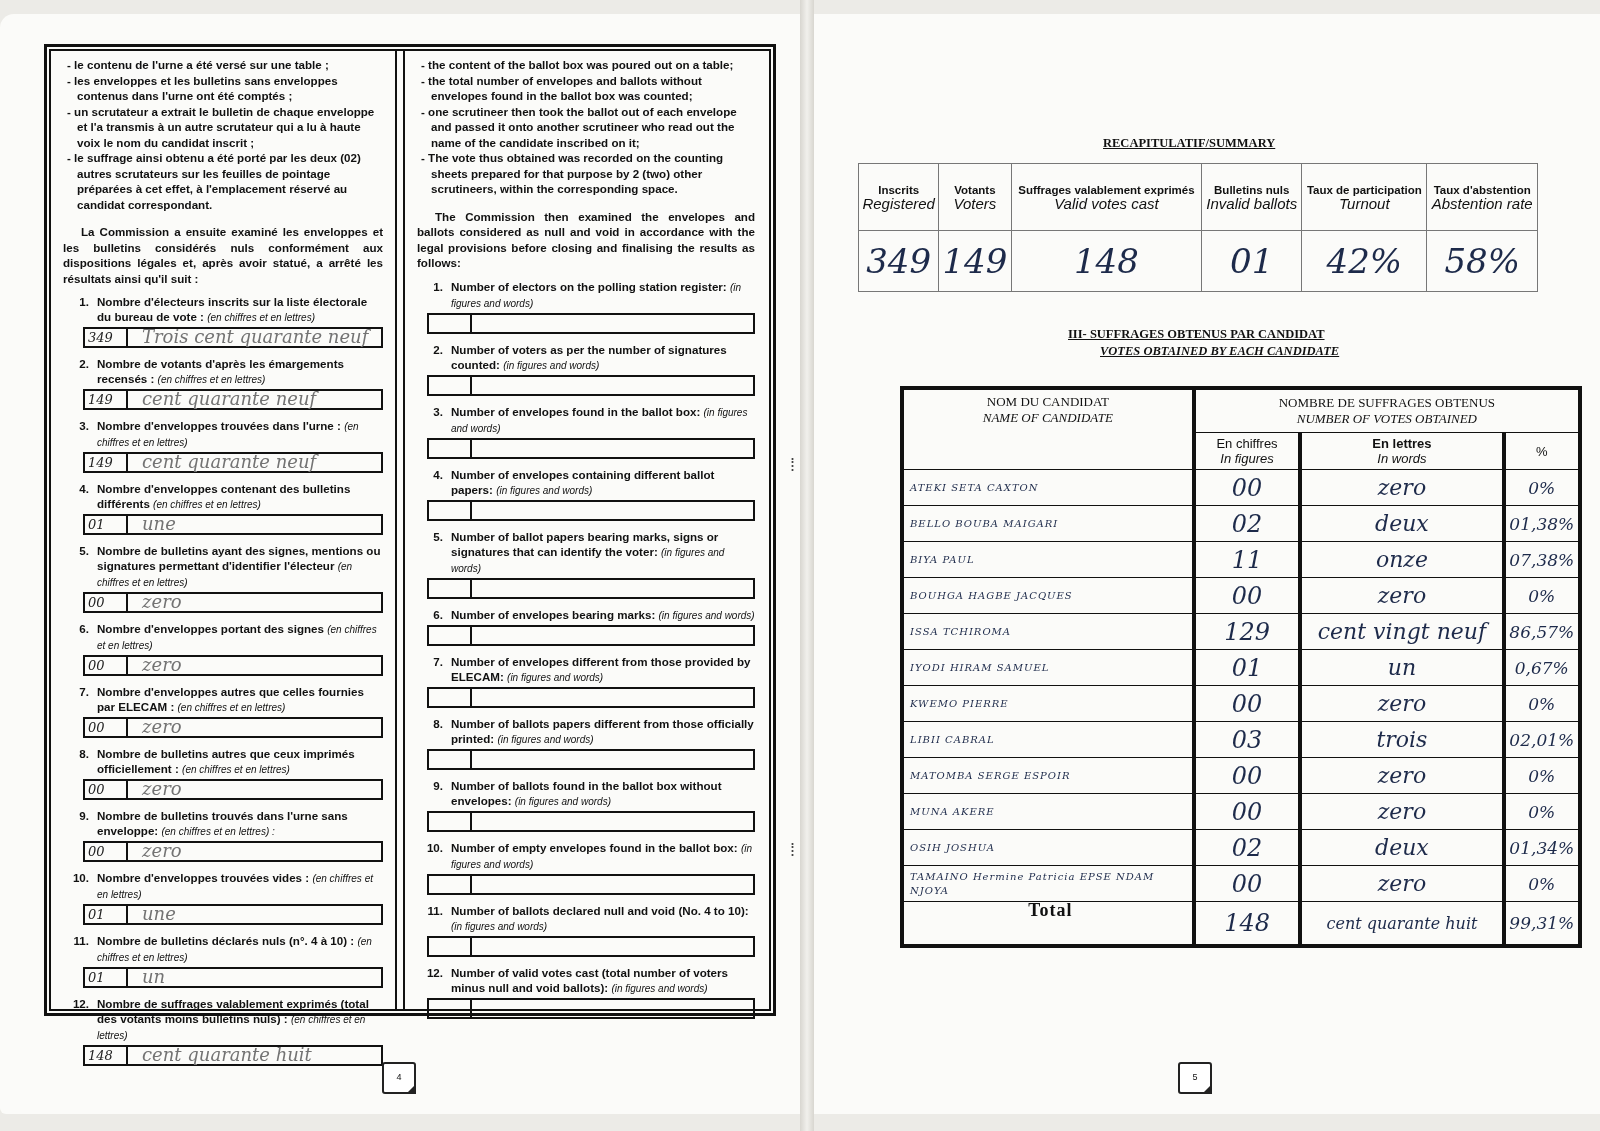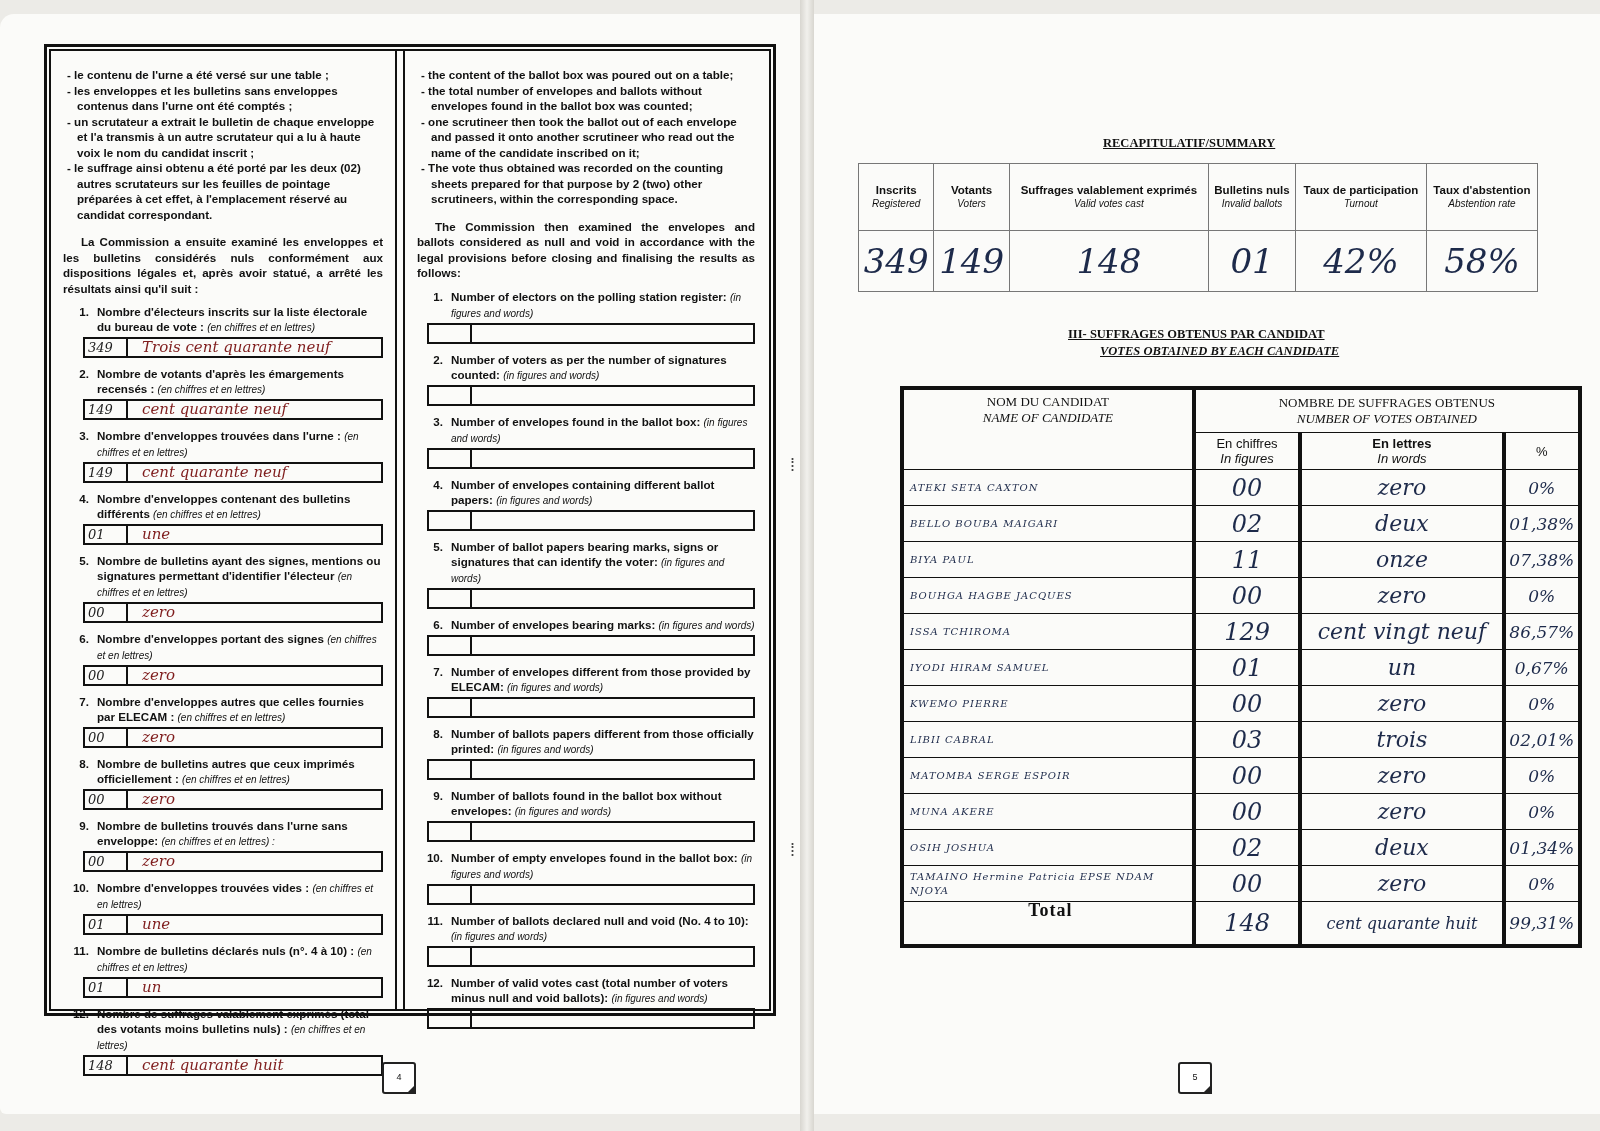"le contenu de l'urne a" .col { padding: 16px 12px -> 6px 12px }
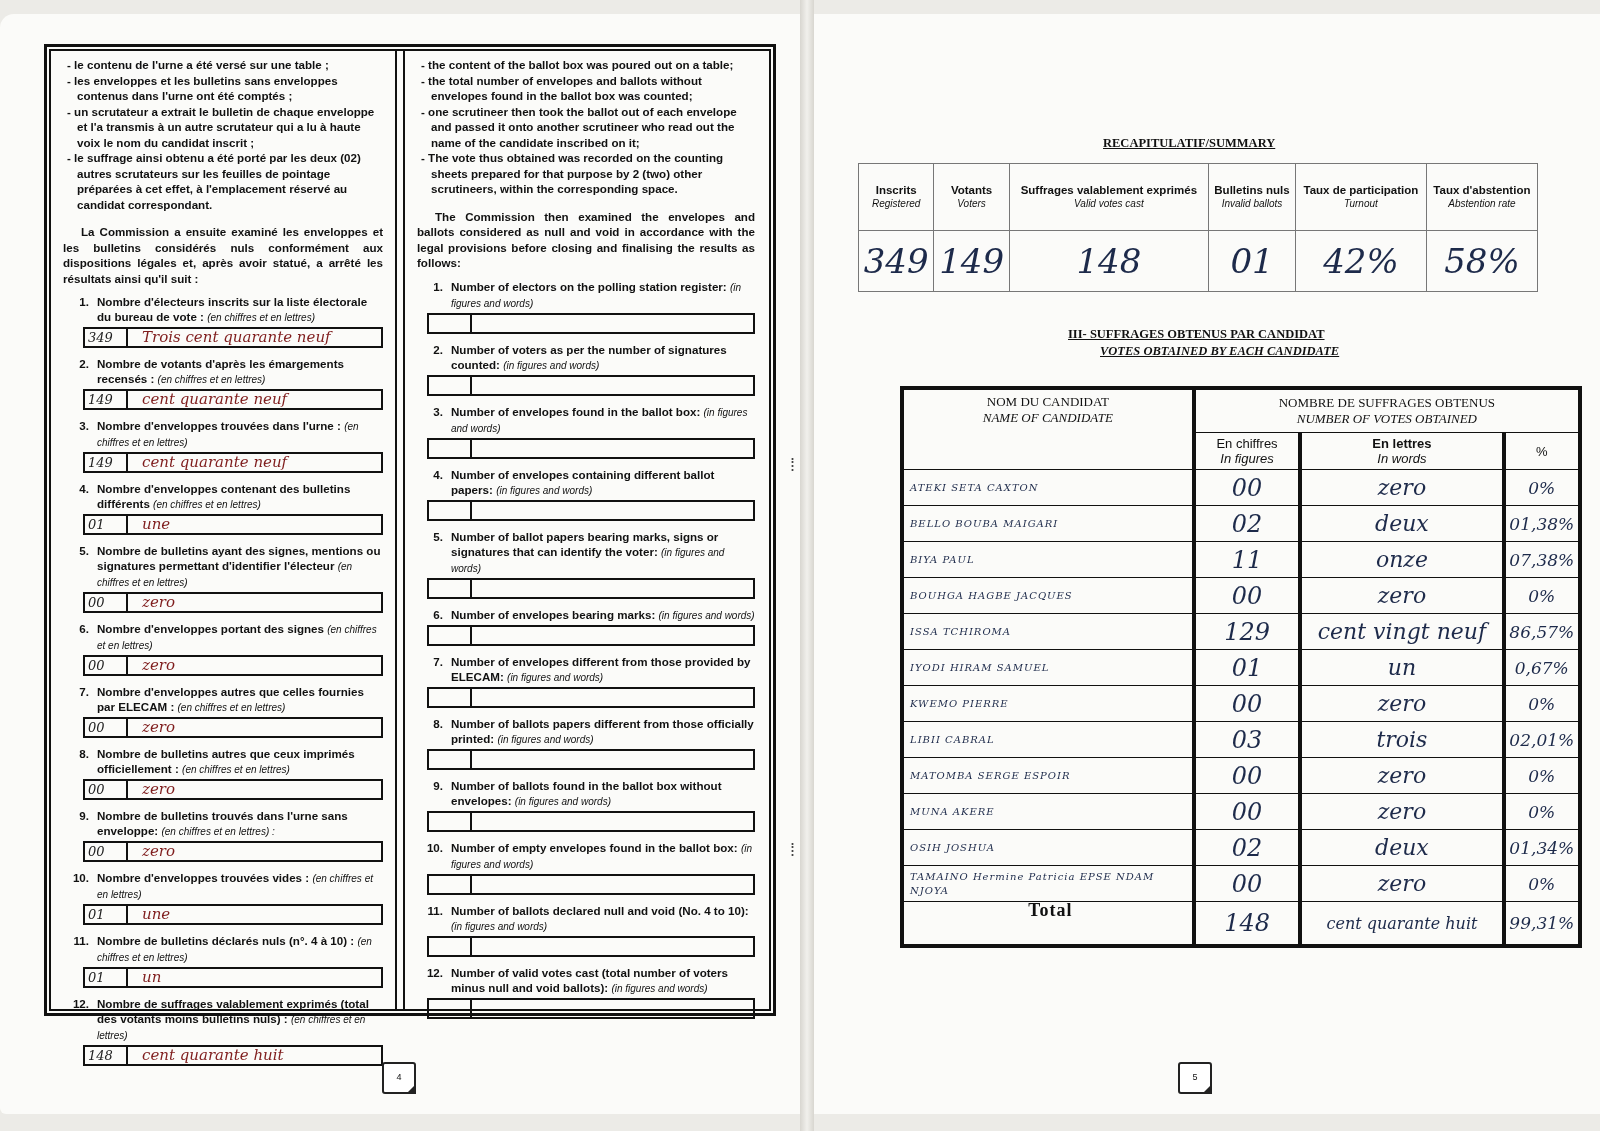"Registered" .summary th .en { font-size: 10px -> 15px }
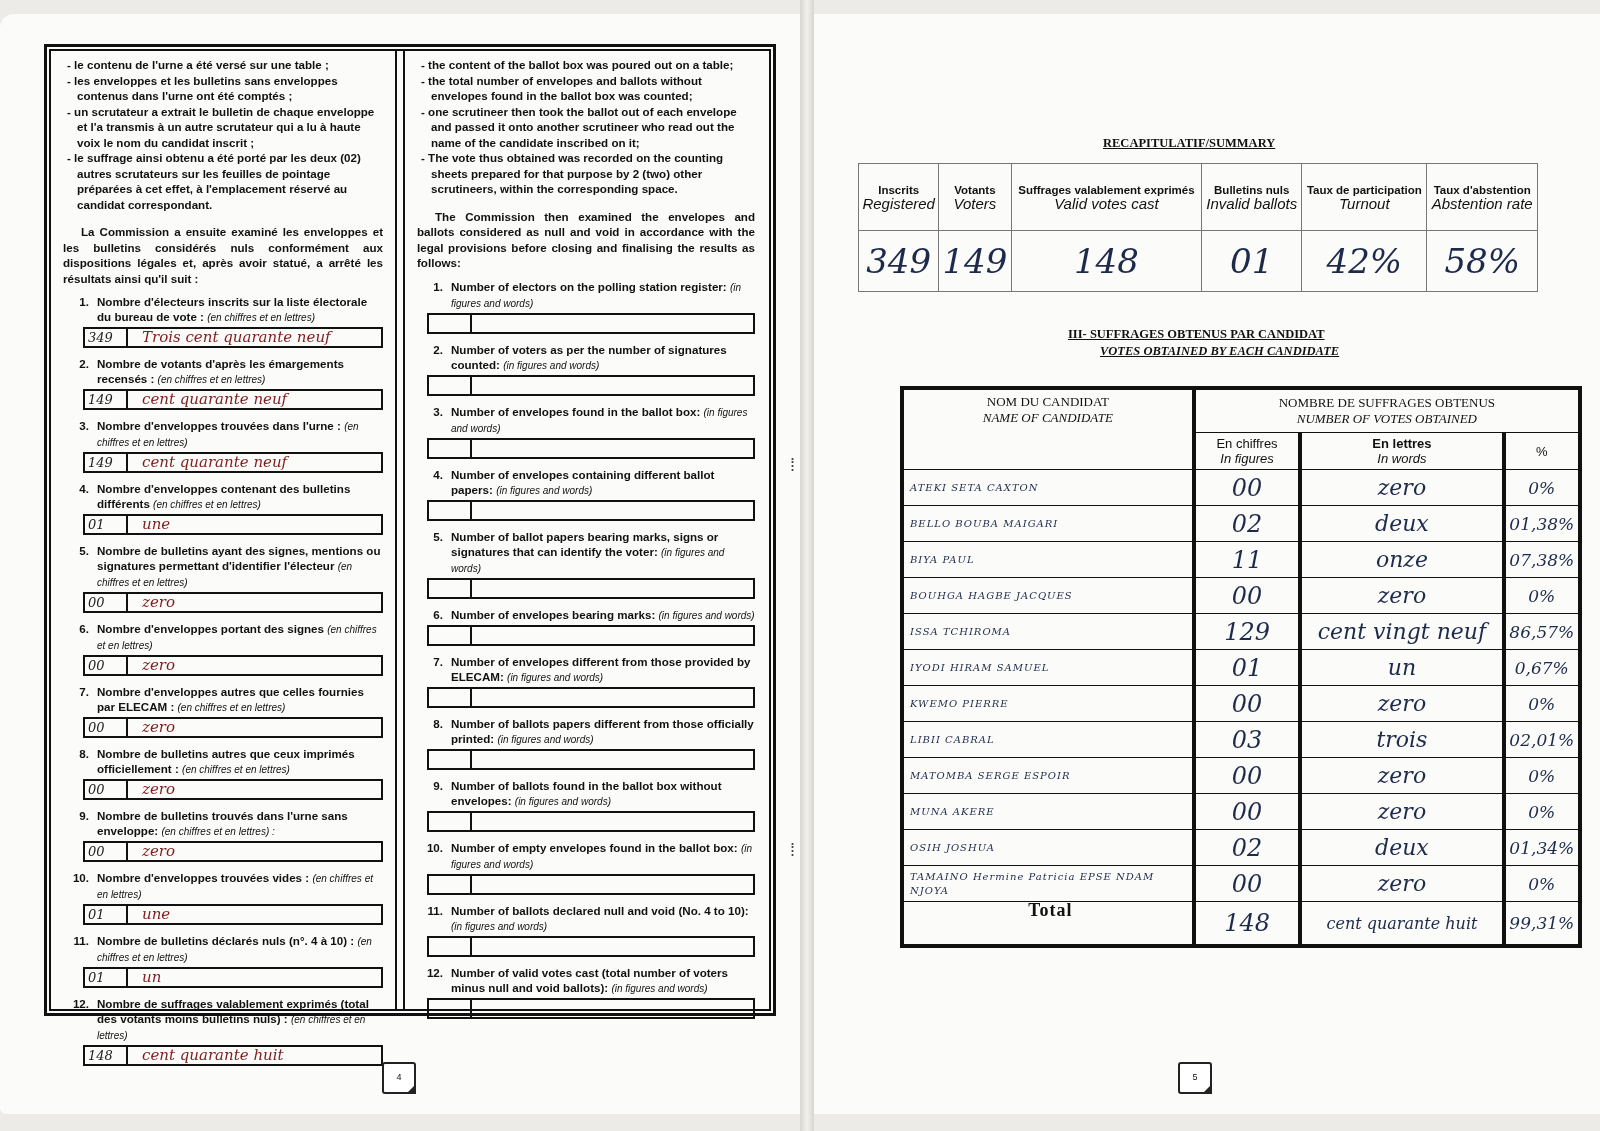"Trois cent quarante neuf" .ans-words { color: #7f1d1d -> #737373; font-size: 15px -> 18px }
